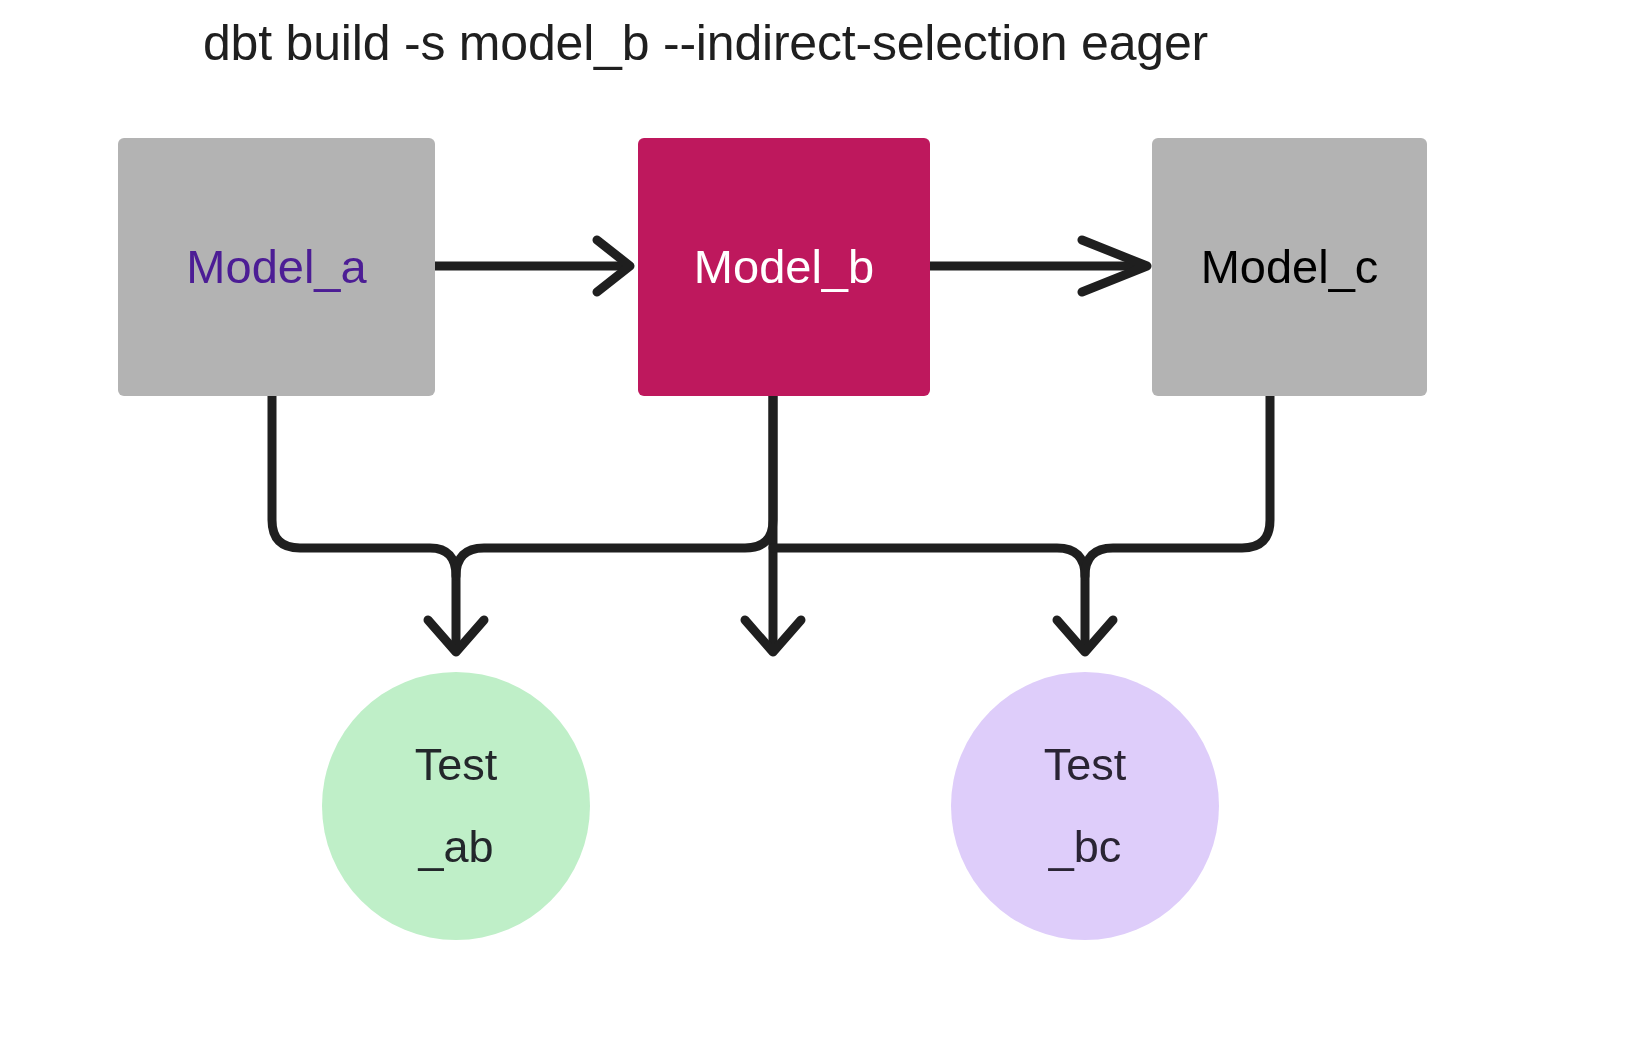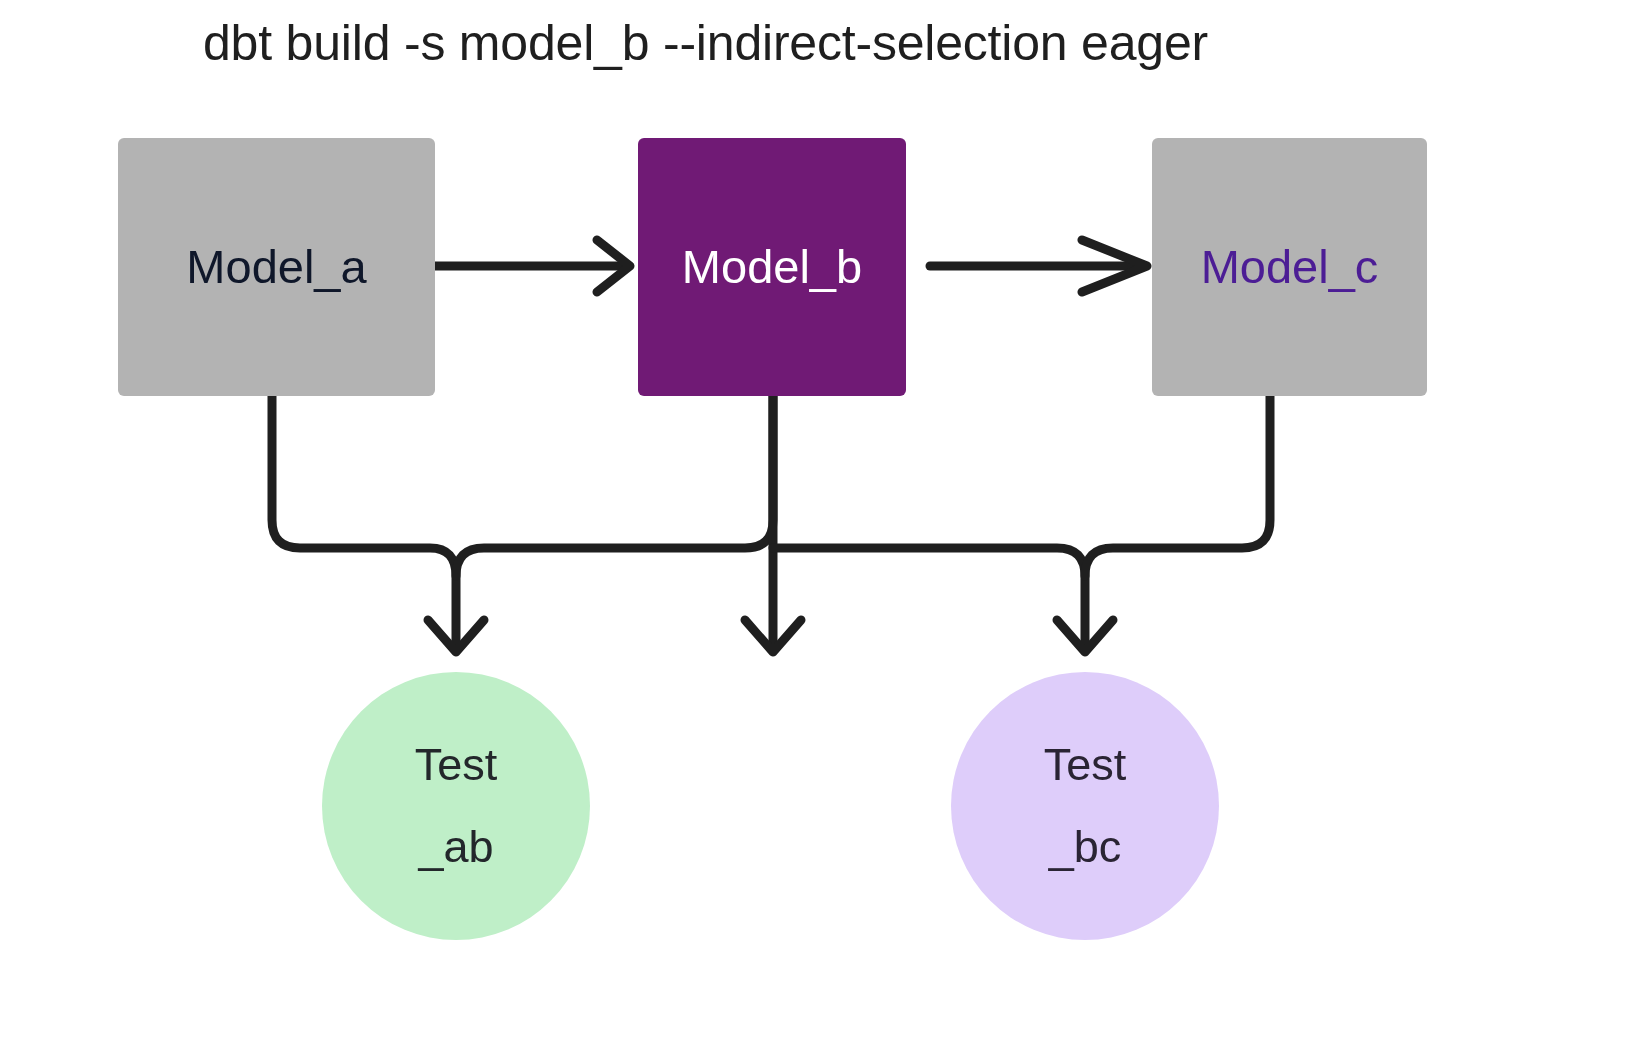"Model_a" div.node-box { color: #0f172a -> #4c1d95 }
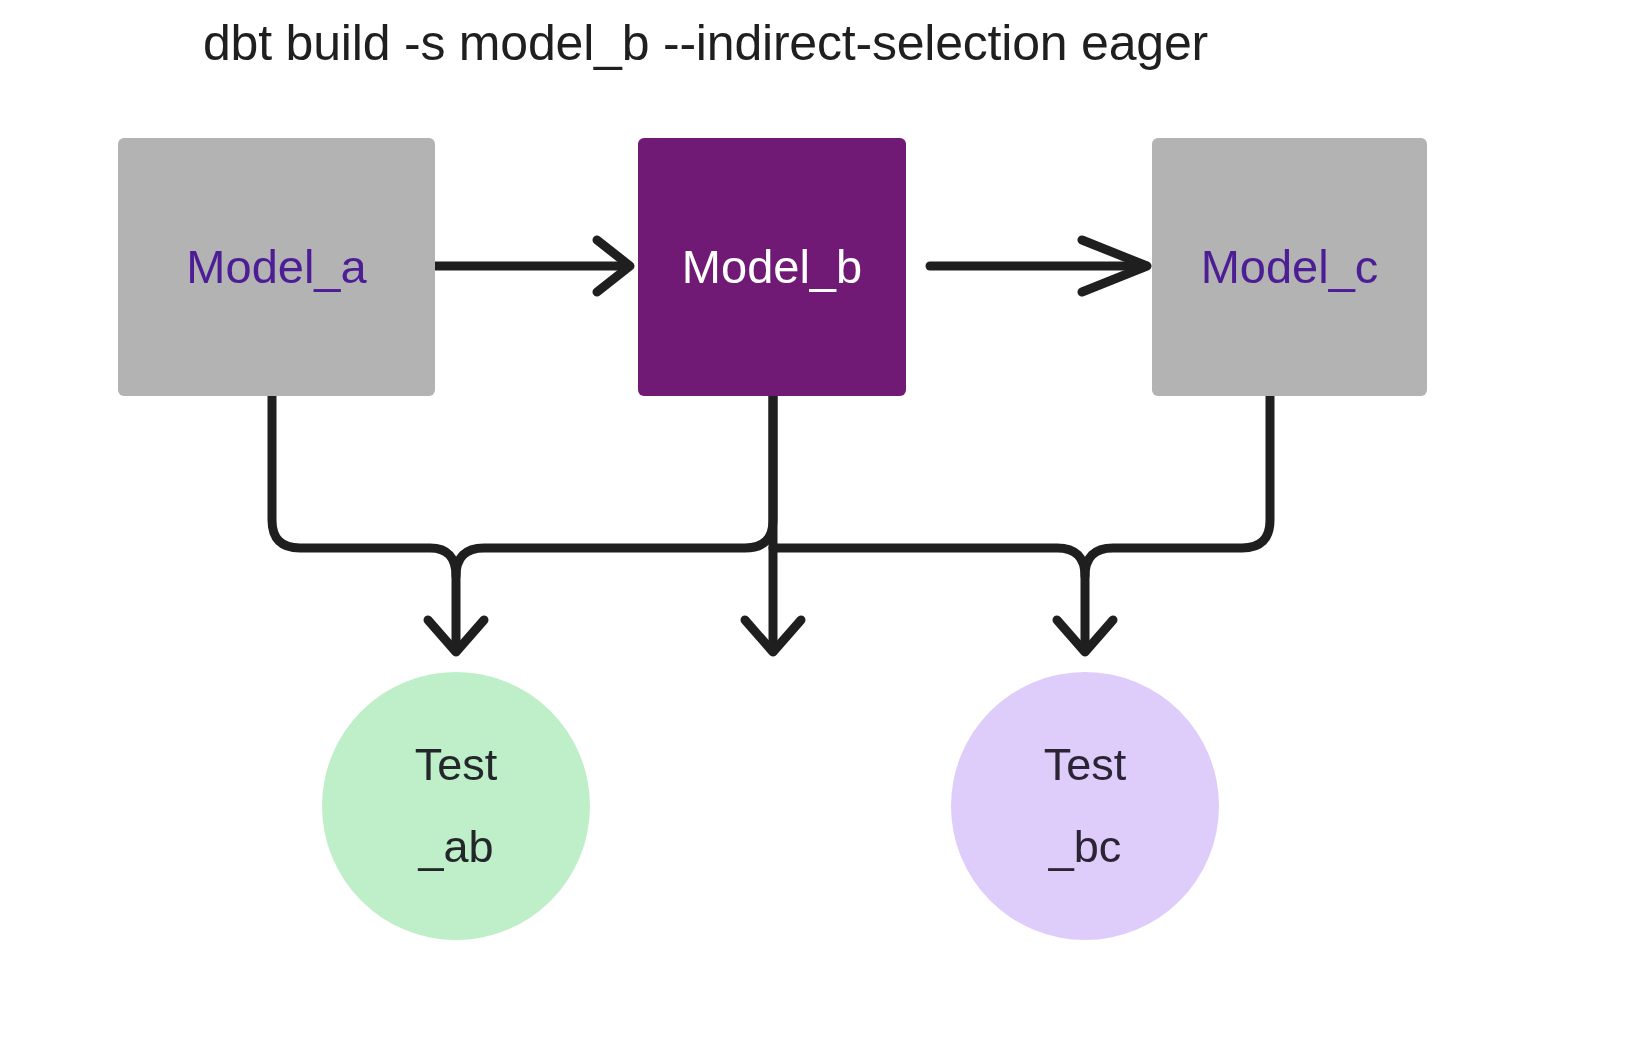"Model_b" div.node-box { background: #701a75 -> #be185d; width: 268px -> 292px }
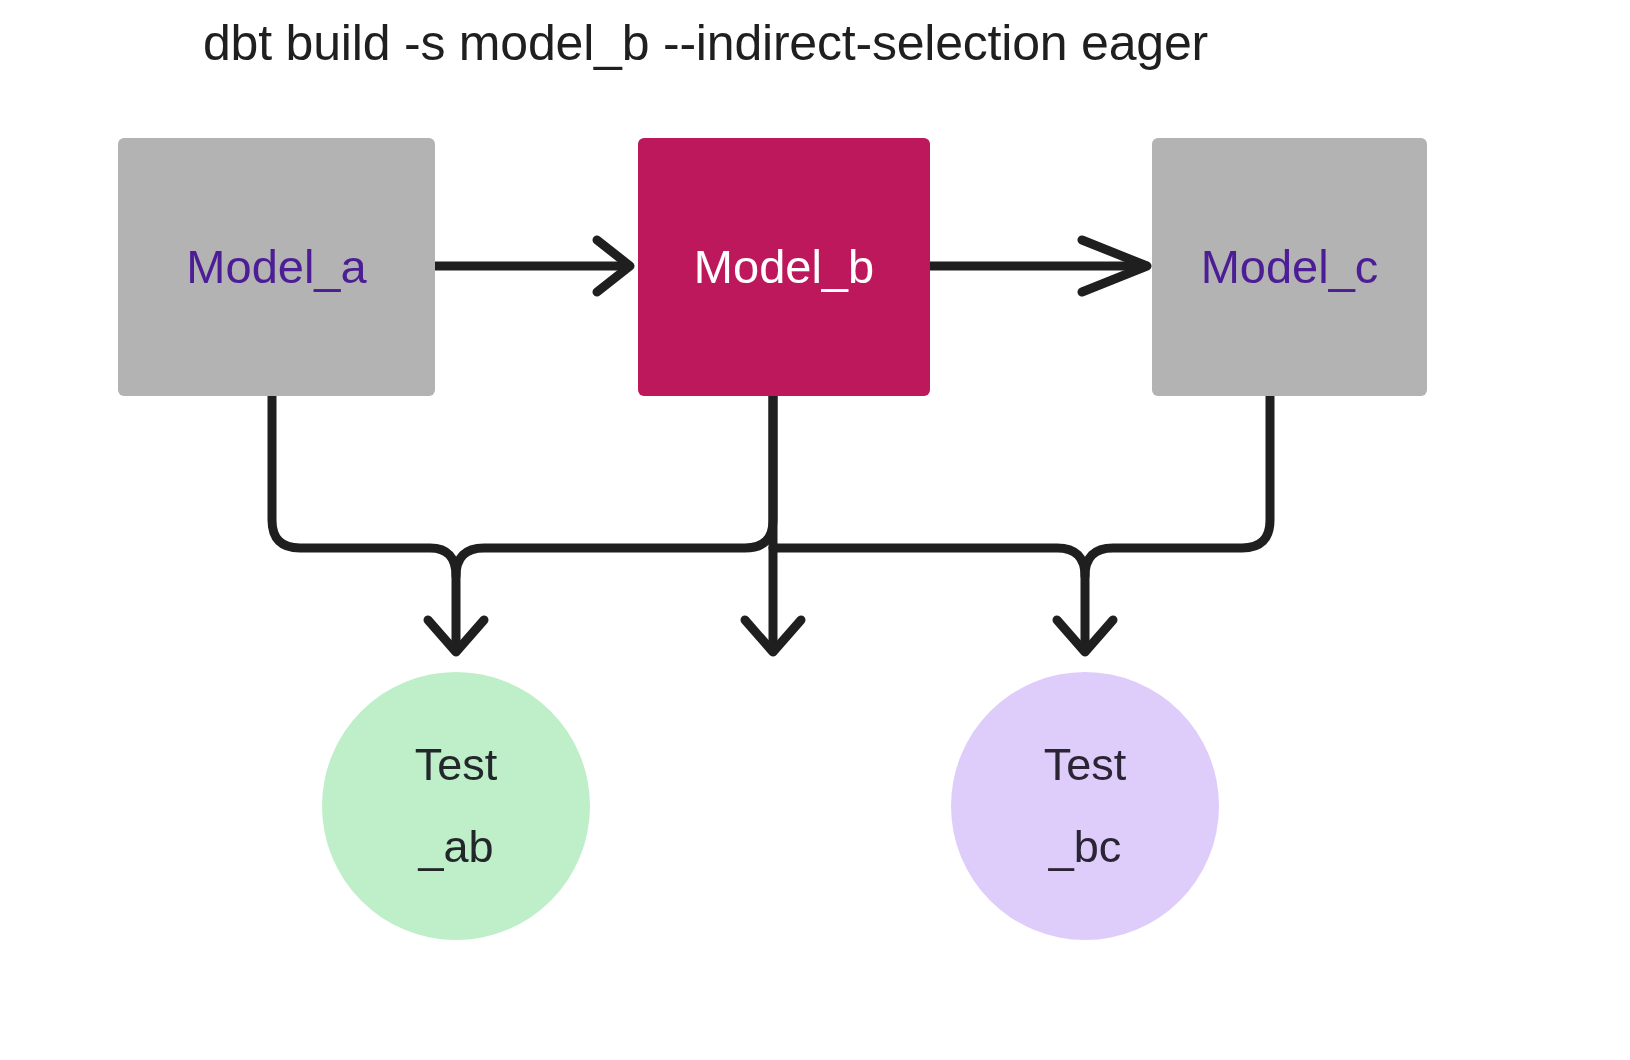"Model_c" div.node-box { color: #4c1d95 -> #000000 }
